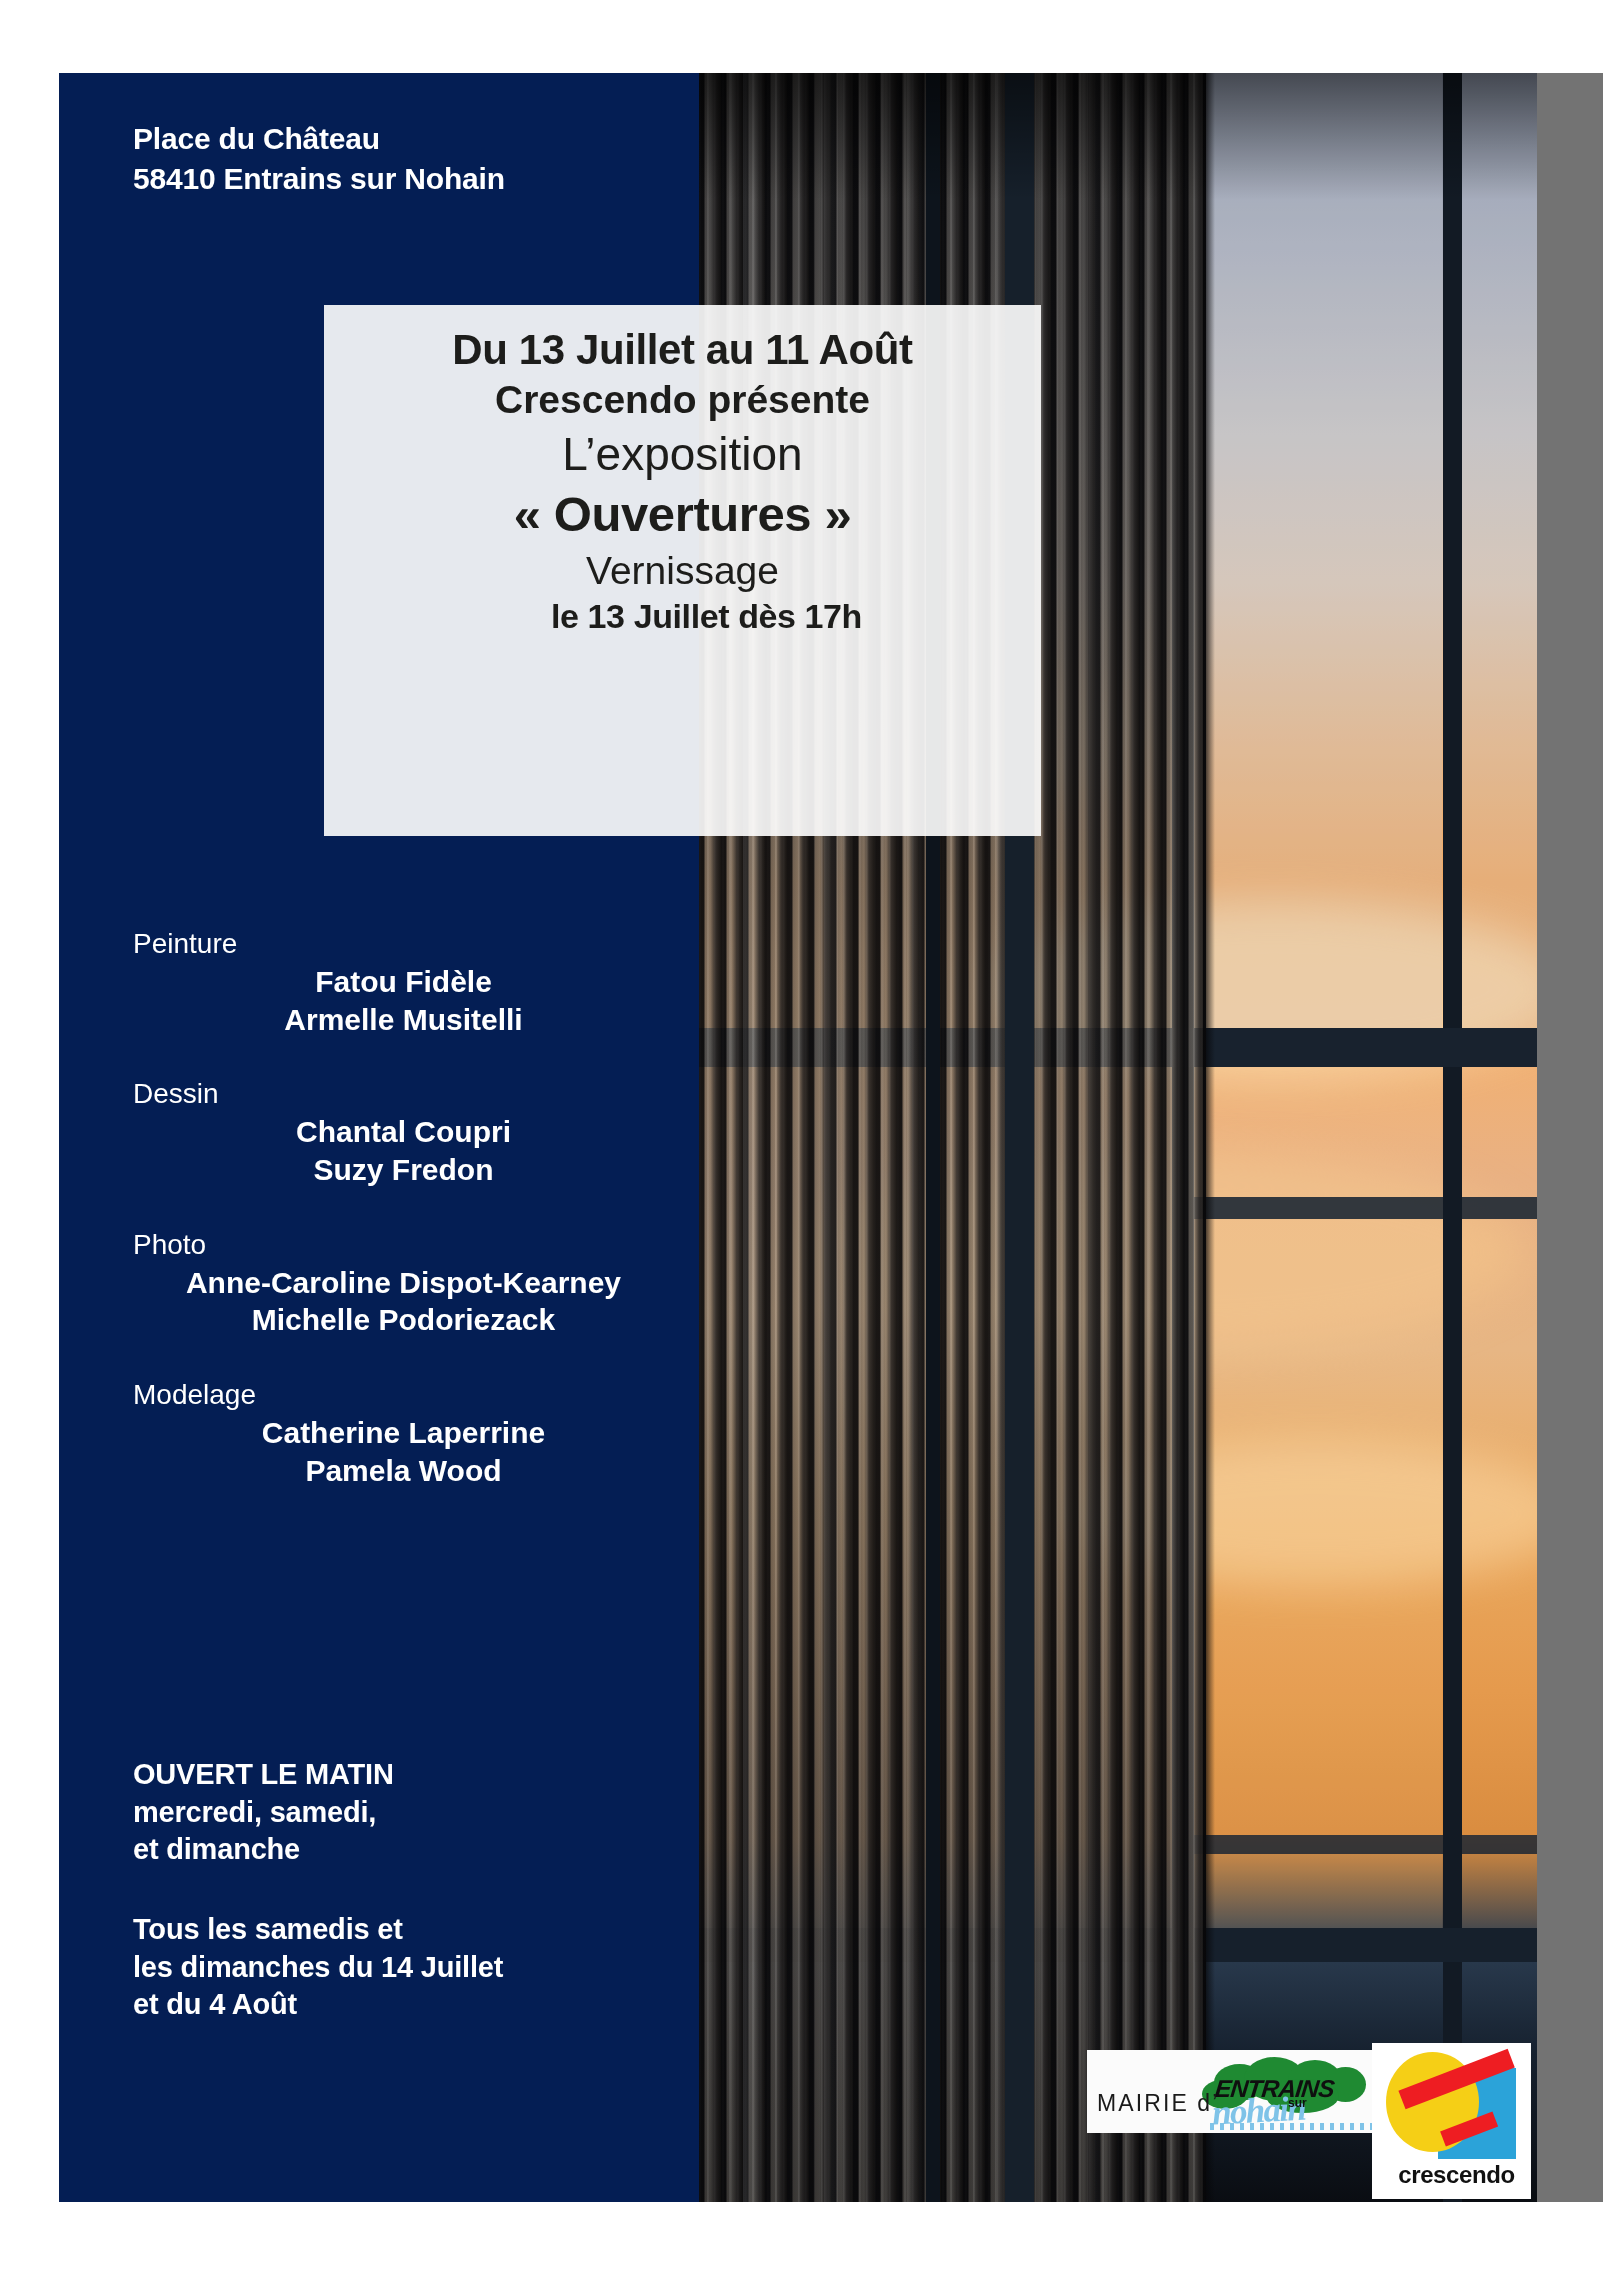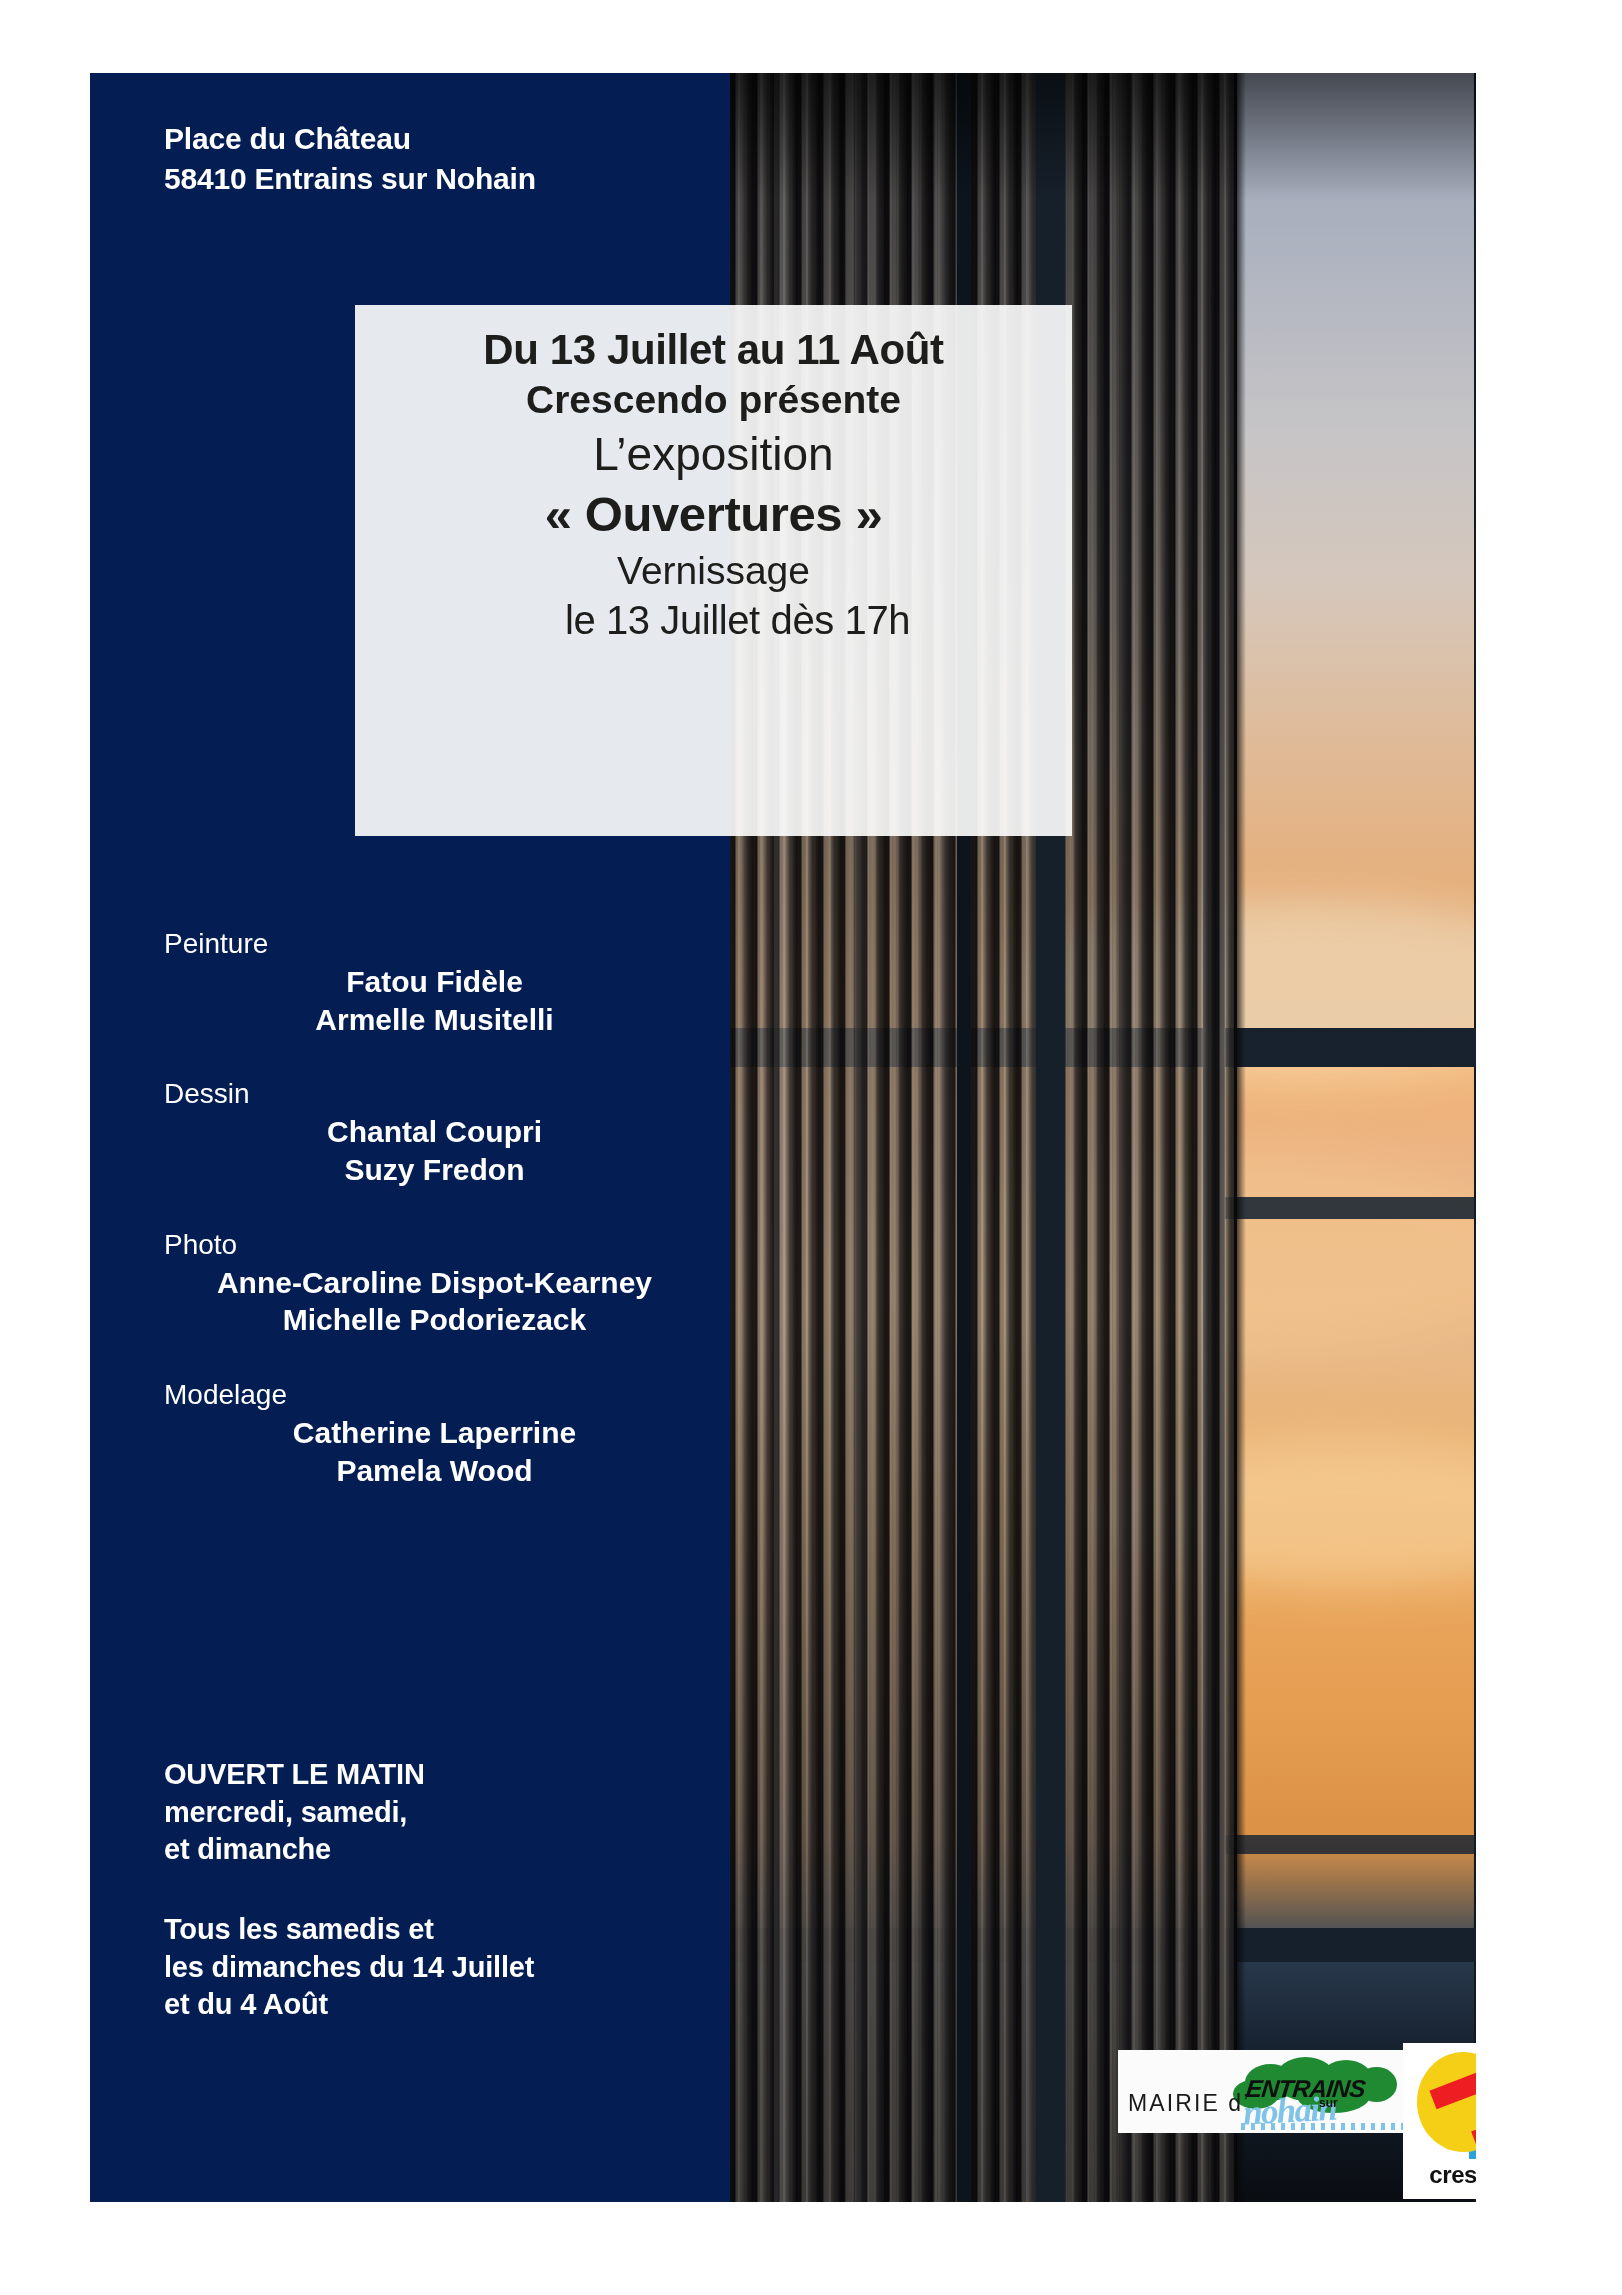"Place du Château" #poster { left: 90px -> 59px; width: 1386px -> 1544px }
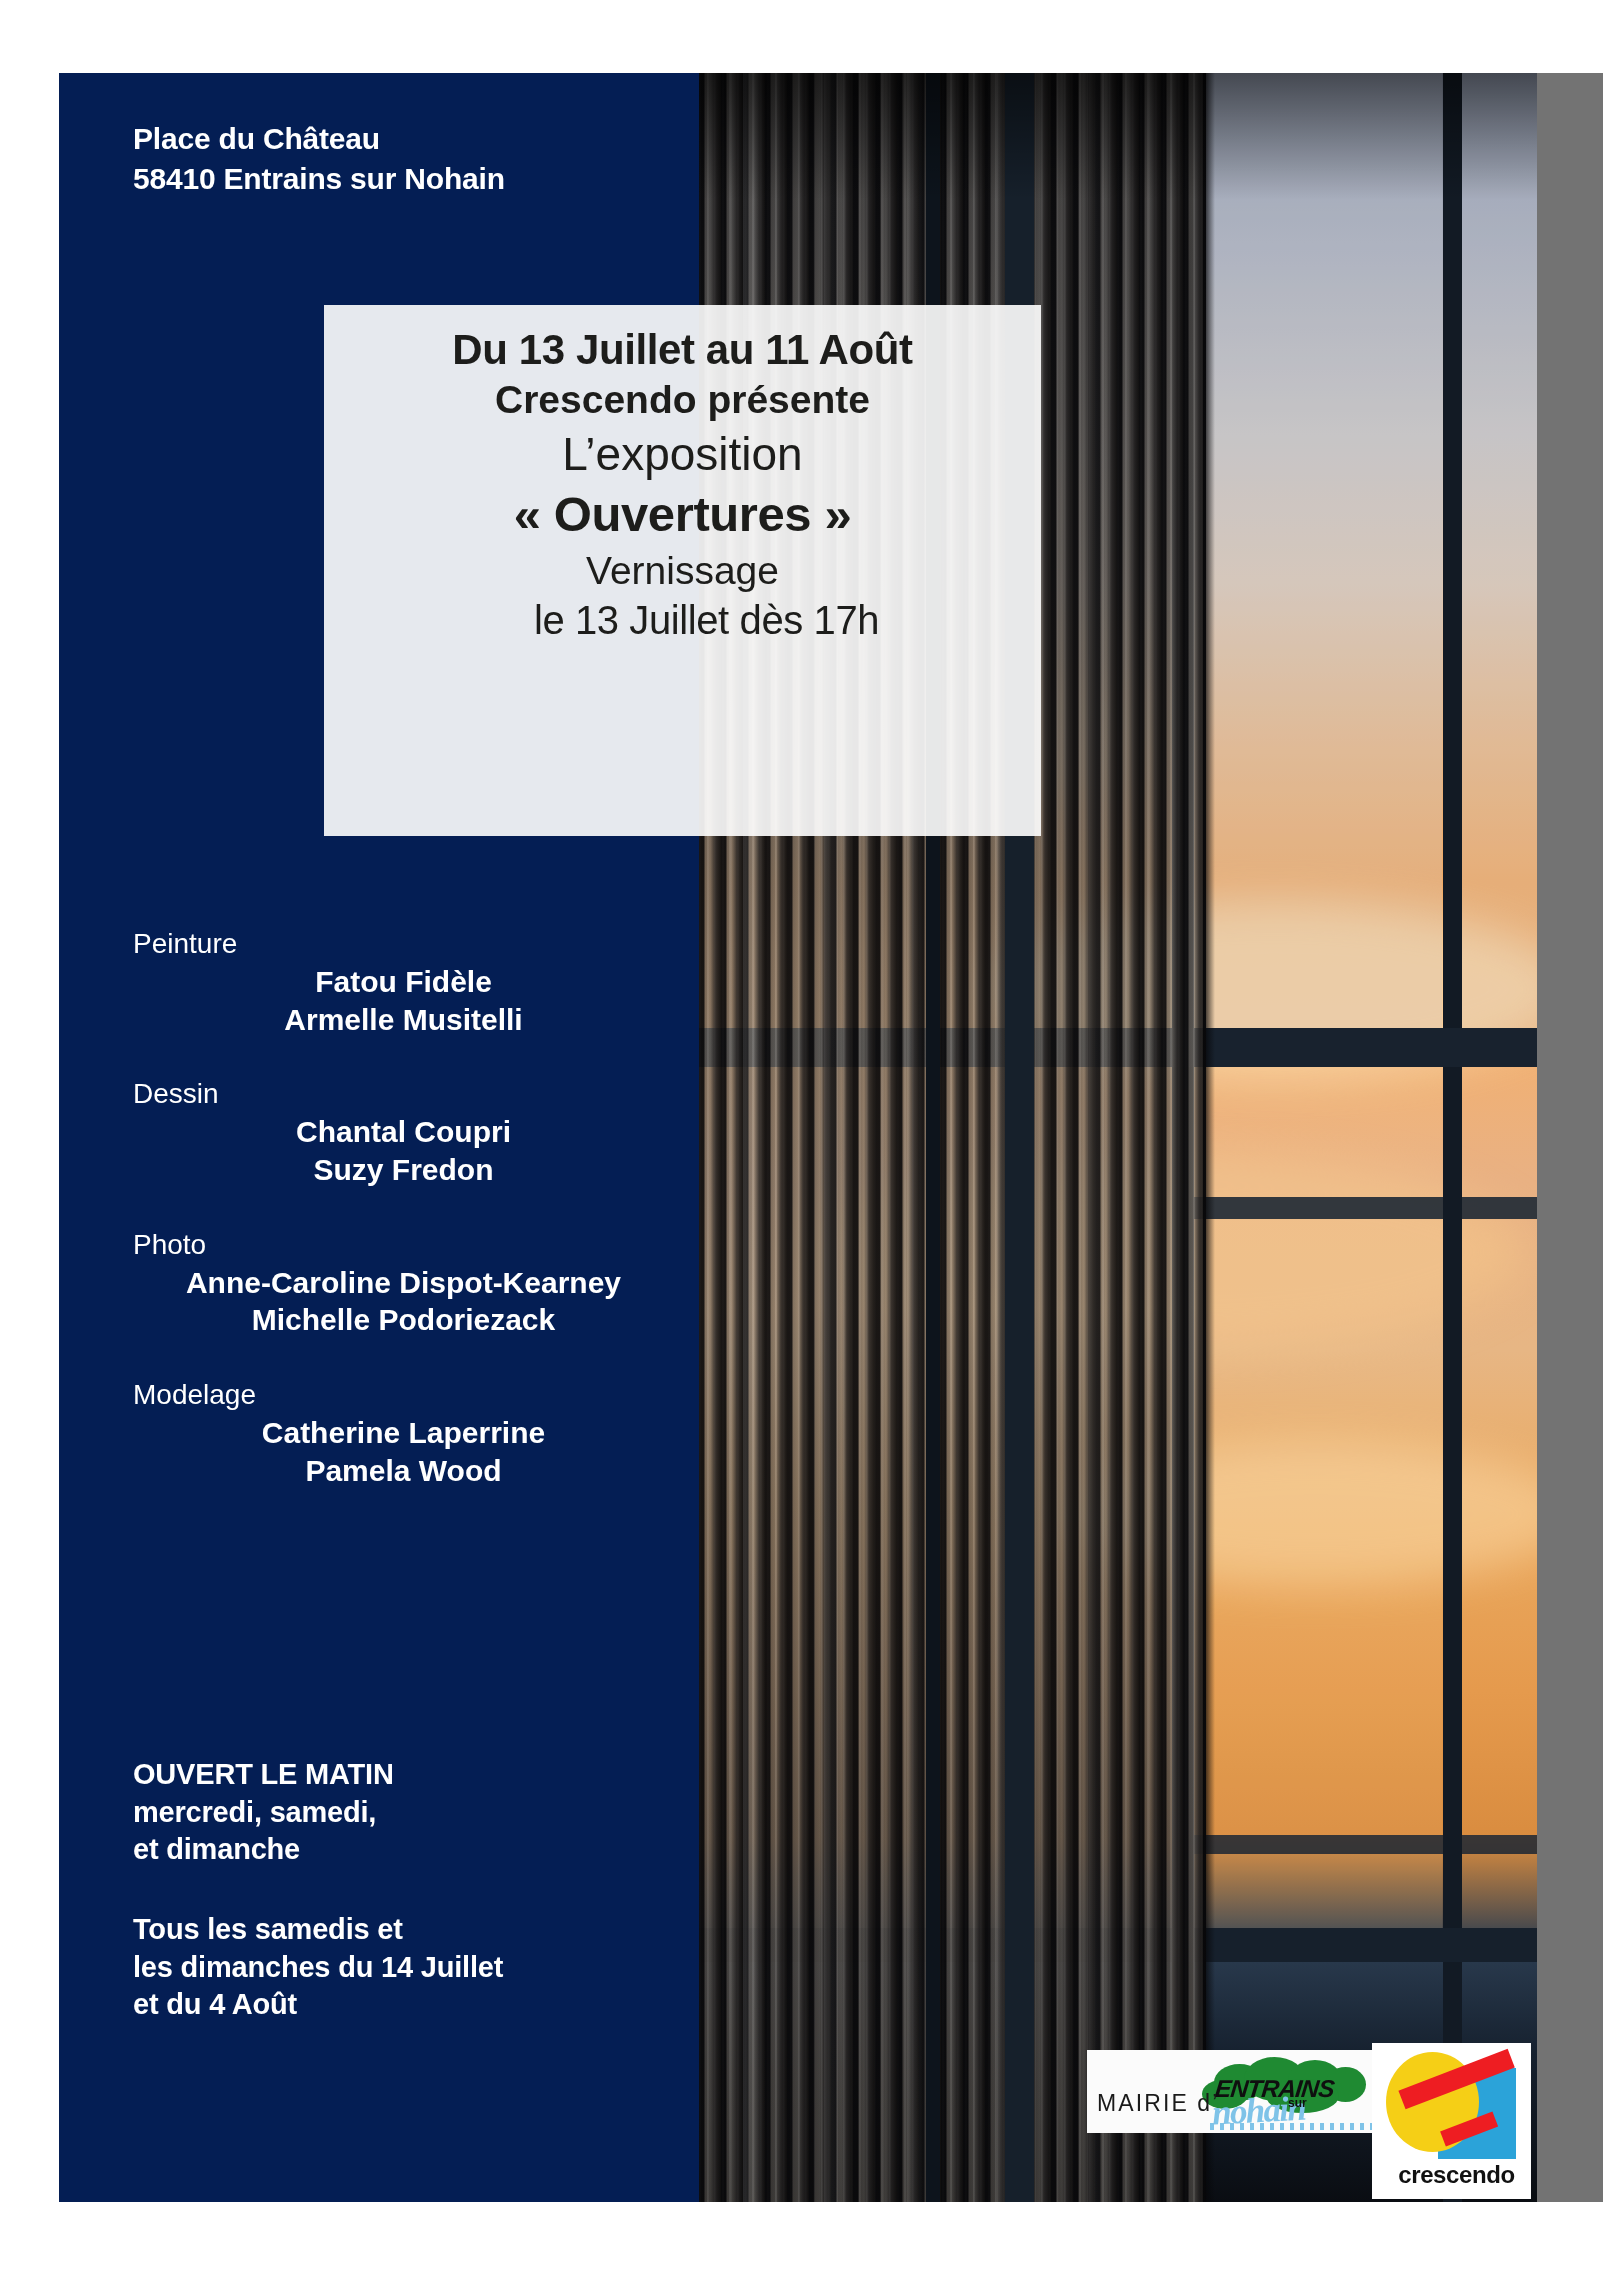"le 13 Juillet dès 17h" #card .l6 { font-size: 40px -> 34px; font-weight: normal -> bold }
